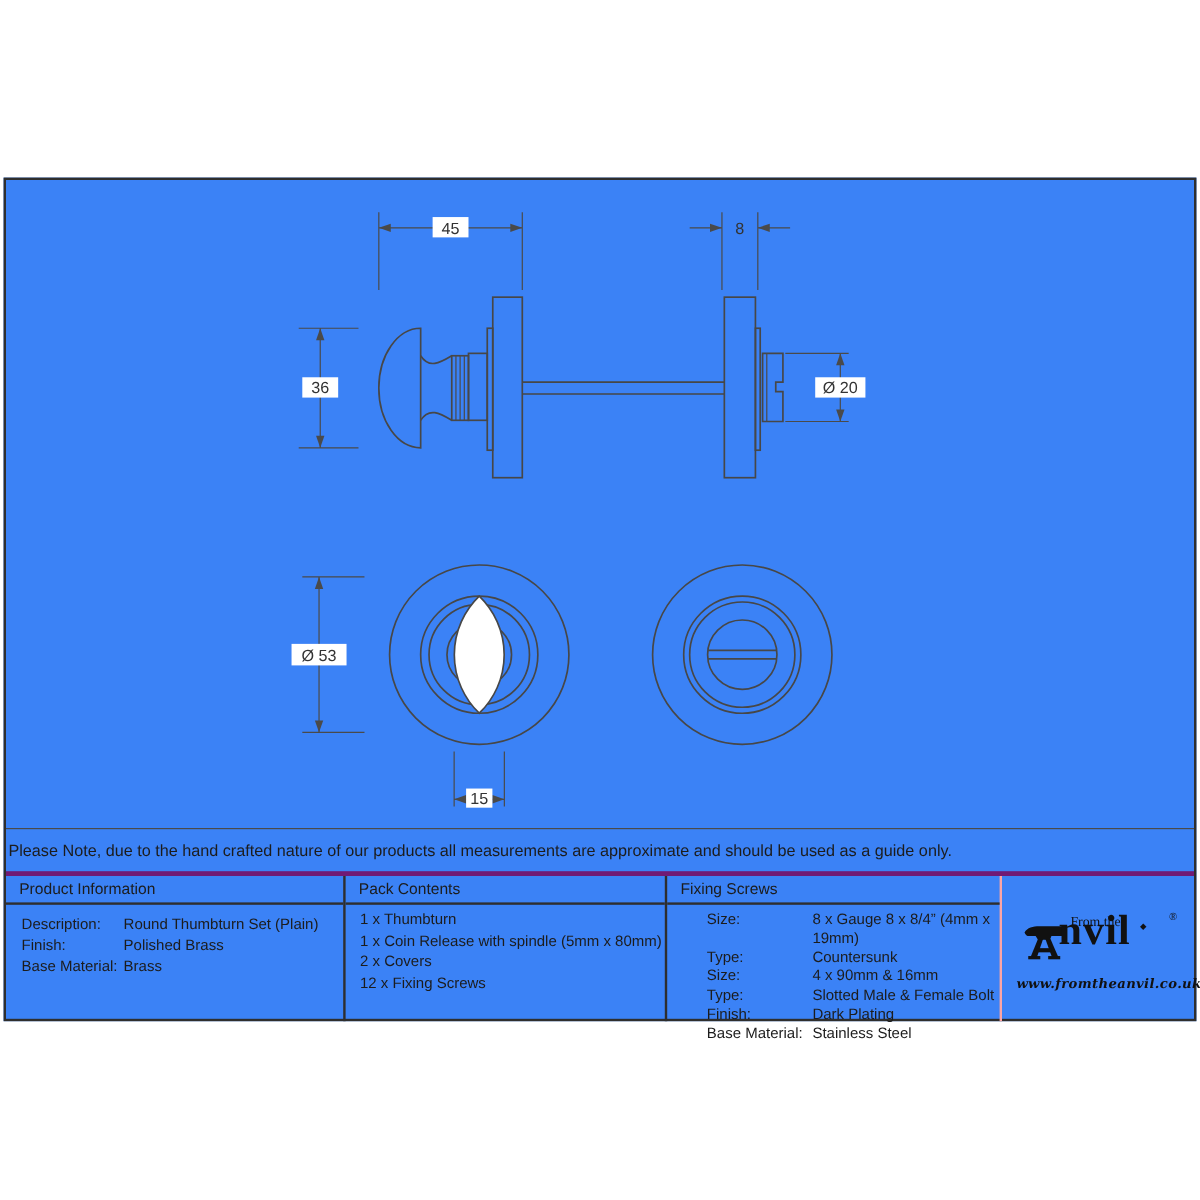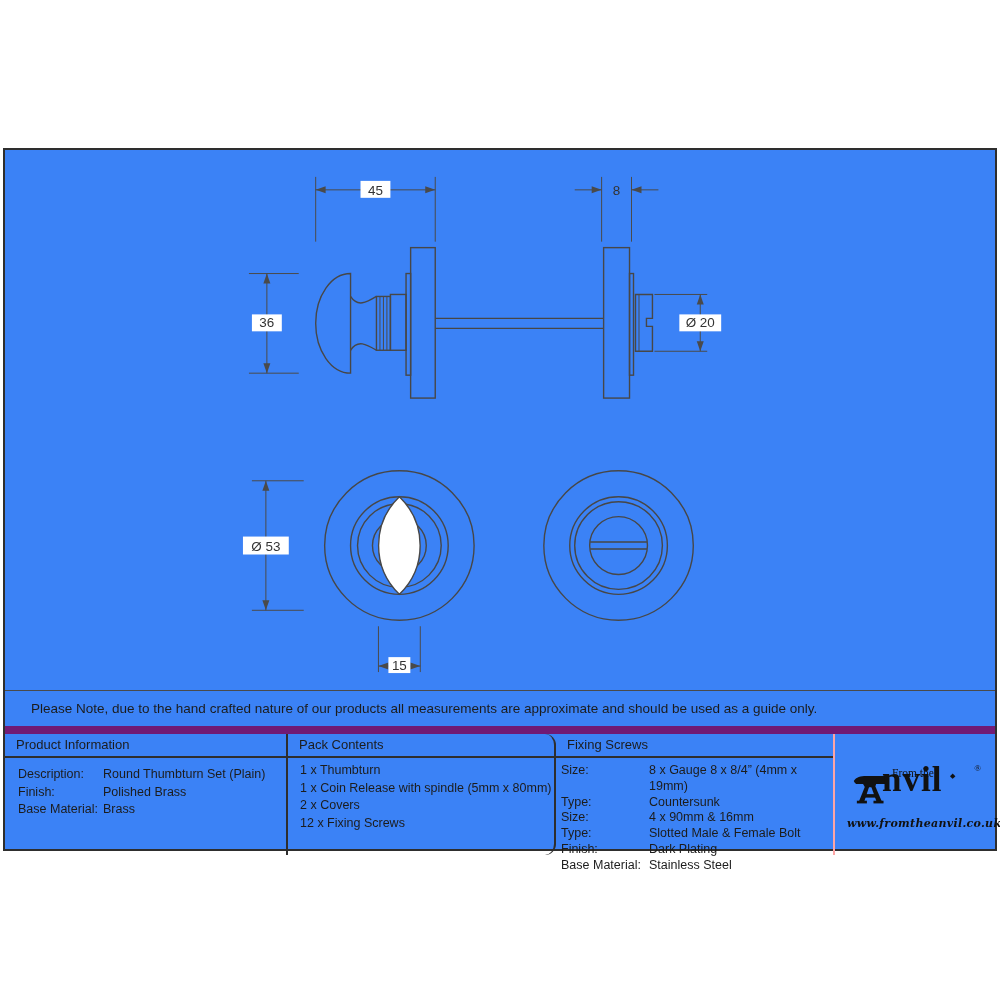"Please Note, due to the" .note-row { border-bottom: 8px solid #701a75 -> 4px solid #701a75; padding-left: 26px -> 2px }
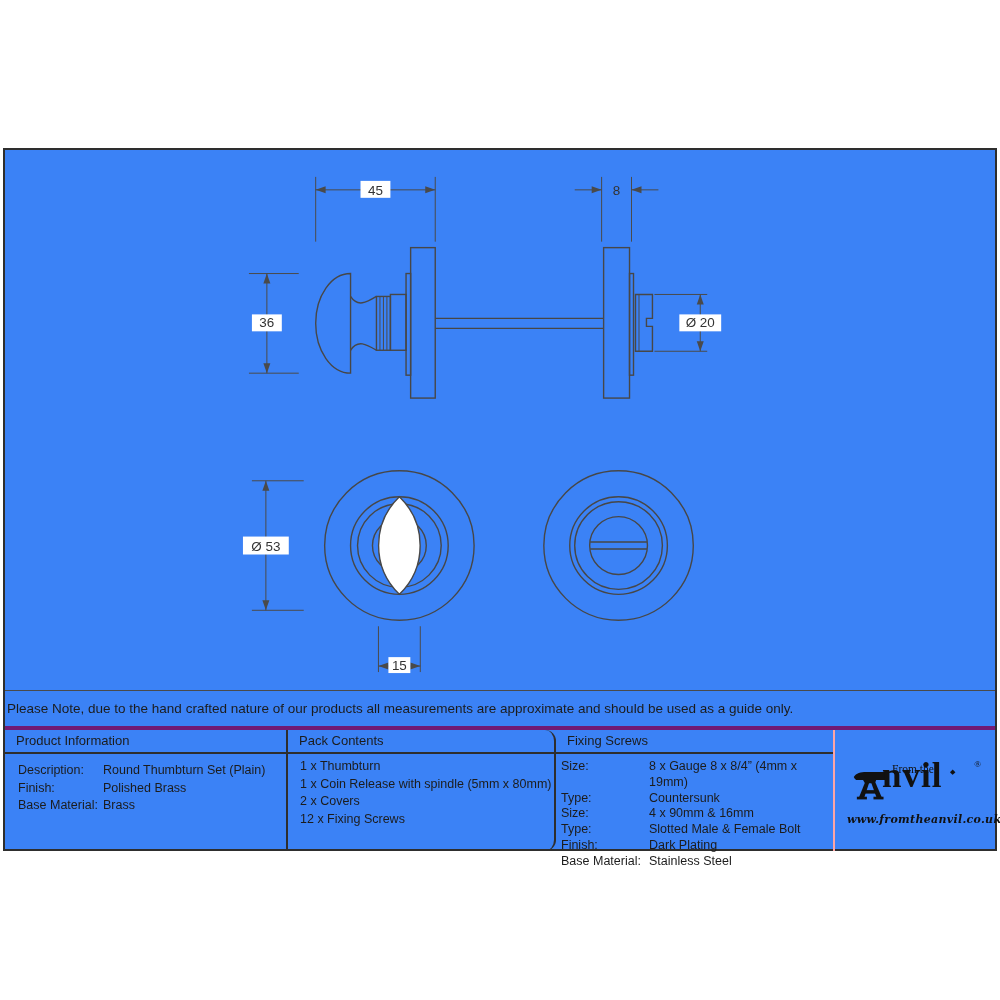"Pack Contents" .col2 { border-radius: 11px -> none }
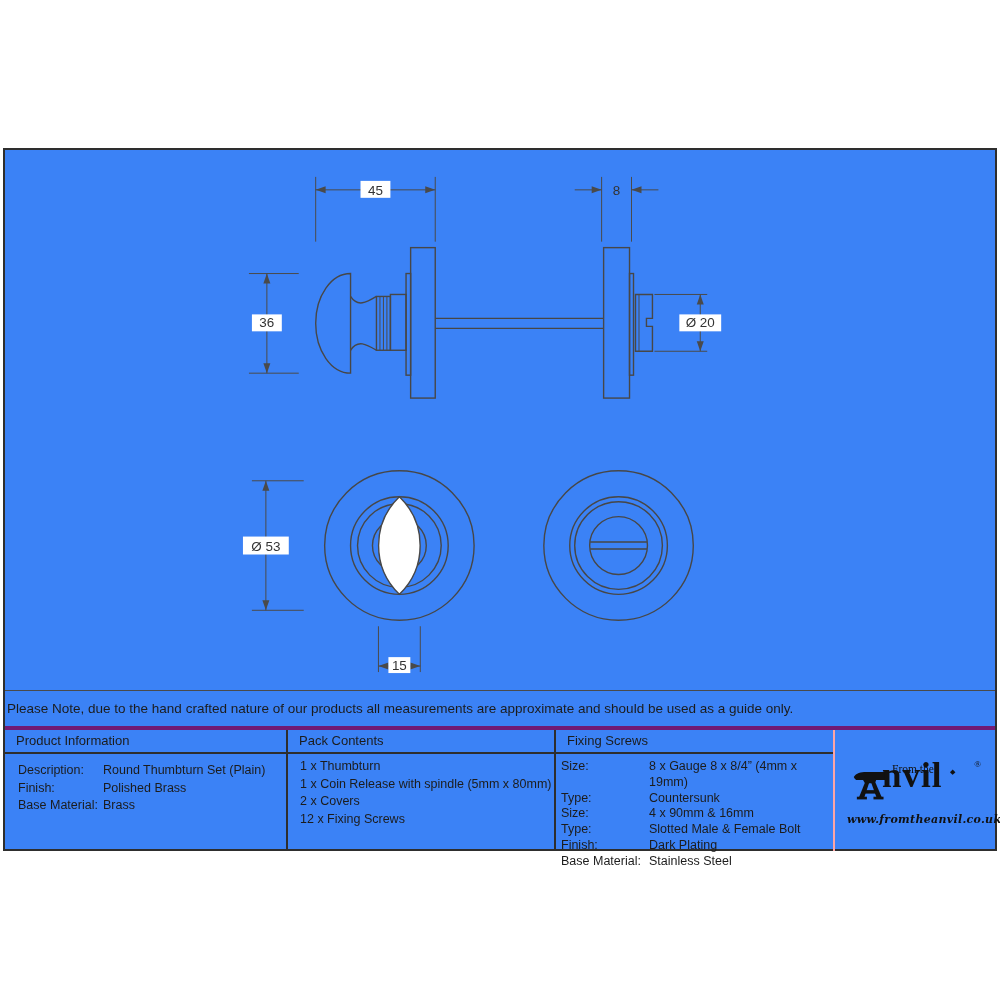"Size:" .col3 .kv .k { margin-left: none -> 28px }
